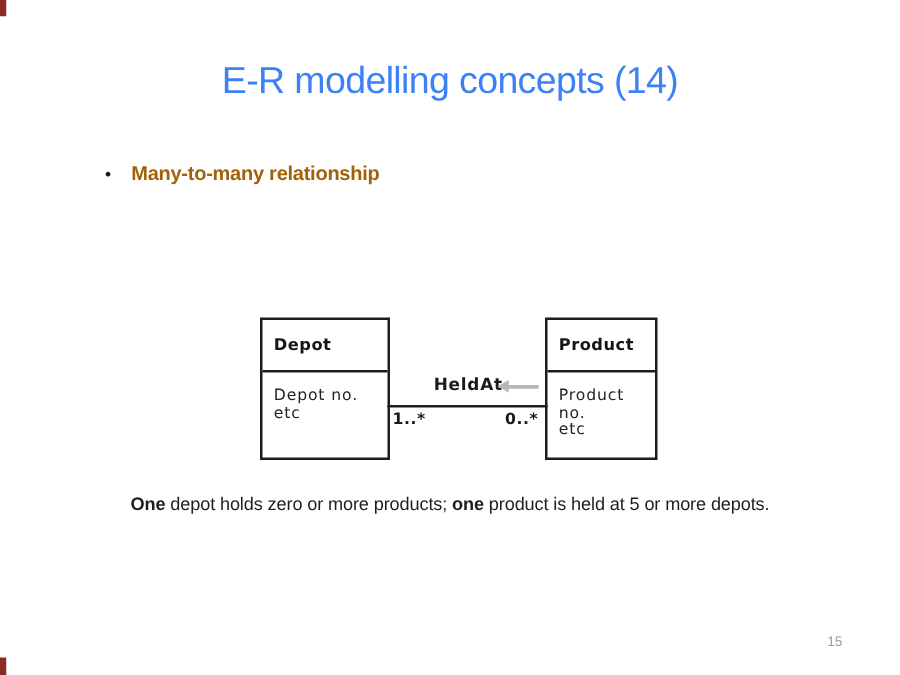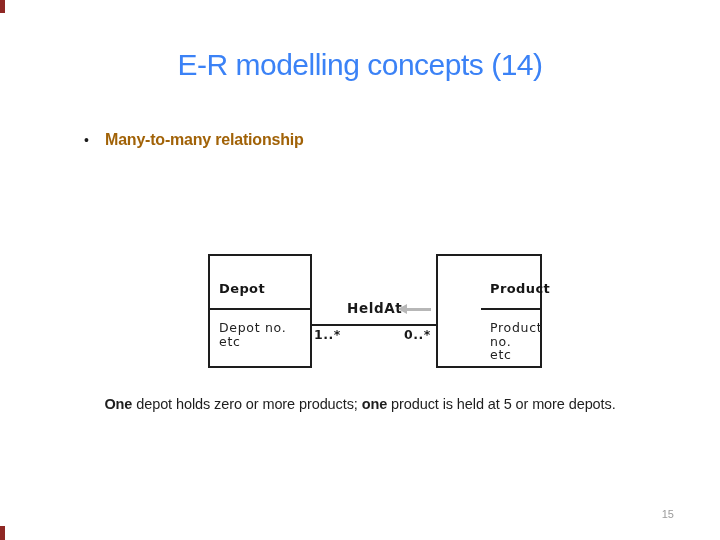"Depot" .entity-header { margin-top: 12px -> none }
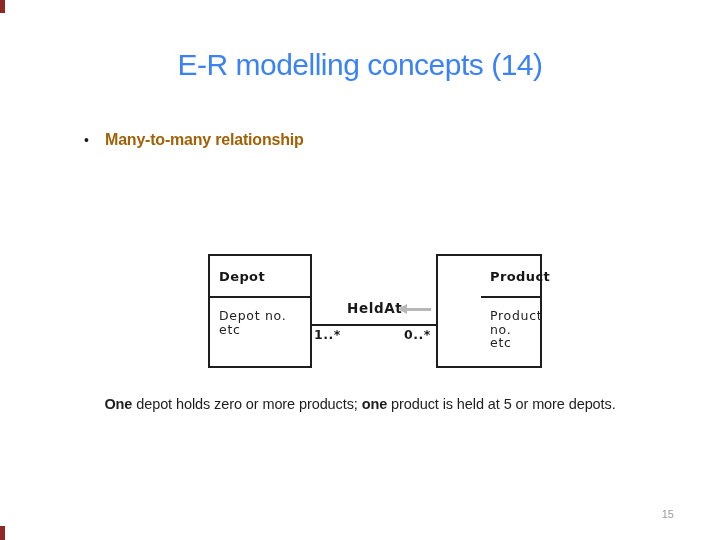"Product" .entity-product { padding-left: 43px -> none; width: 106px -> 90px }
